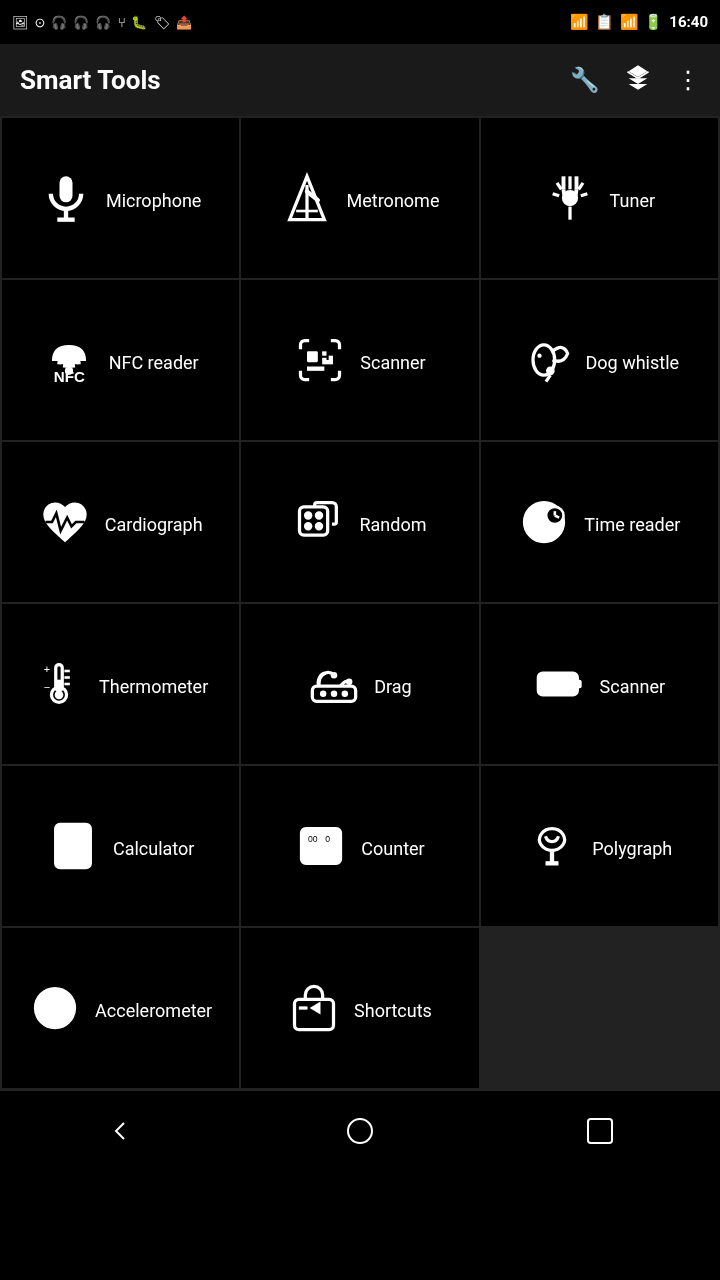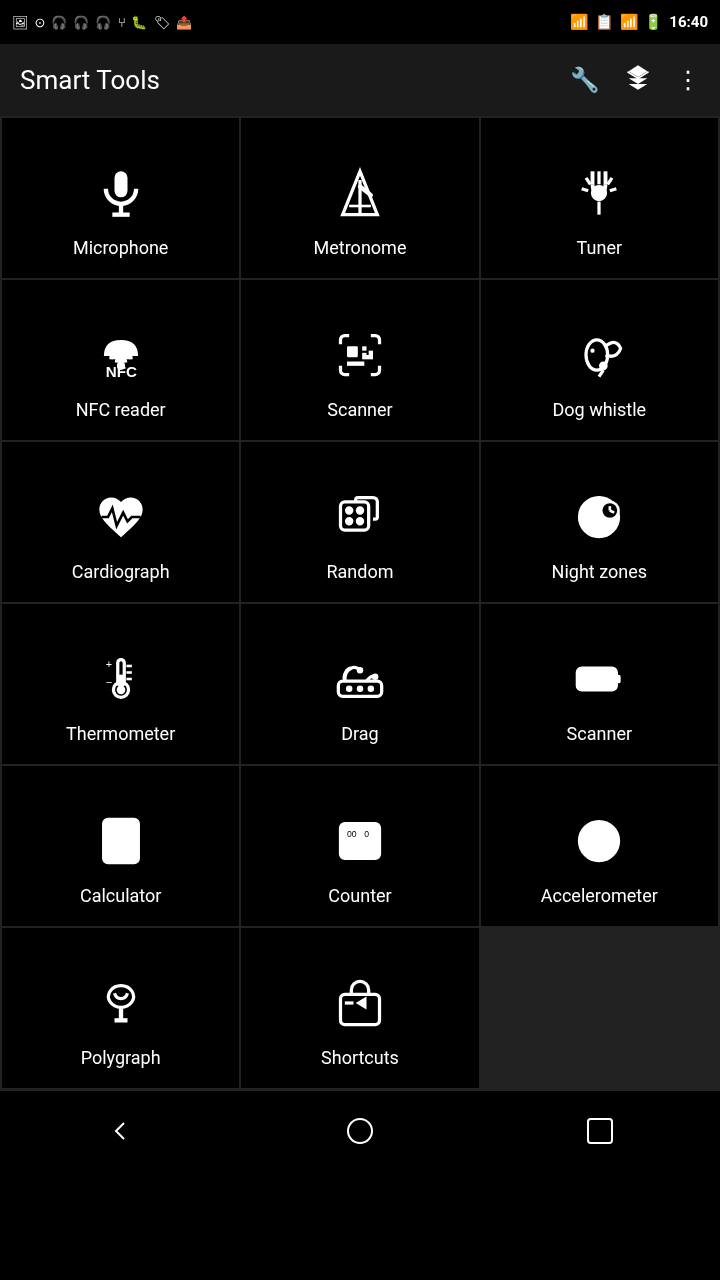"Smart Tools" .top-bar-title { font-weight: normal -> bold }
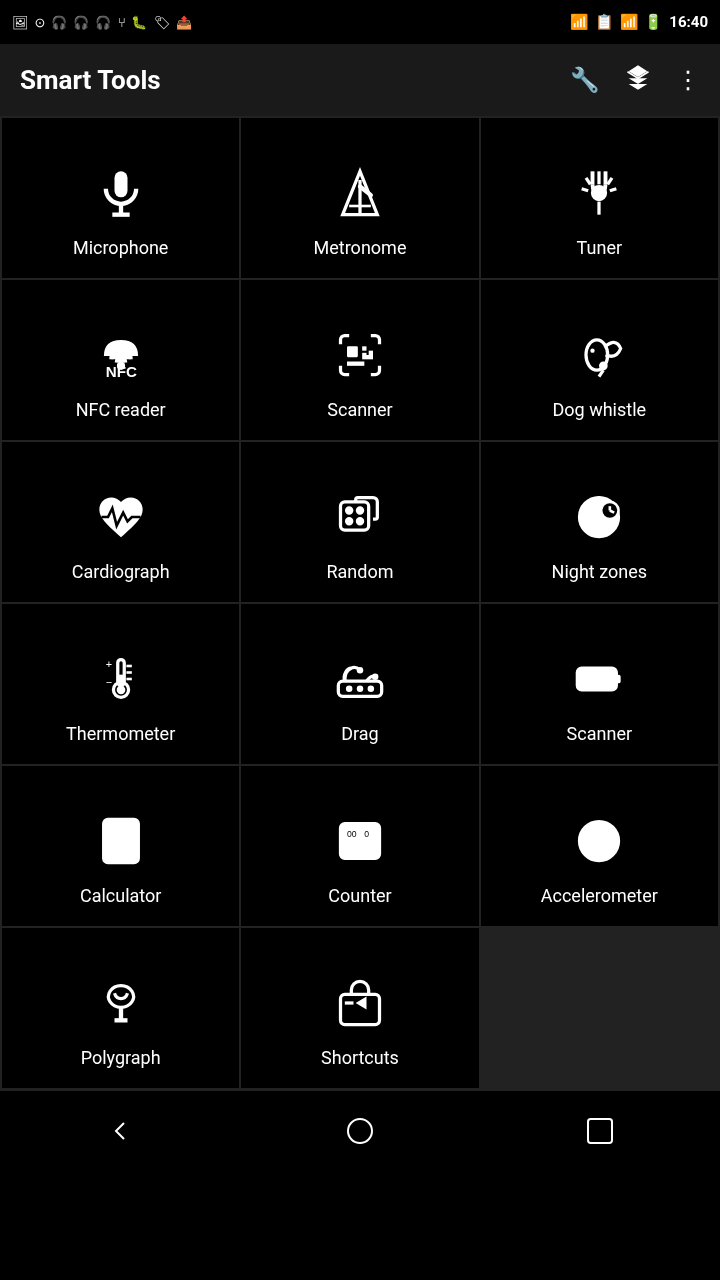"Microphone" .grid-item { flex-direction: column -> row; justify-content: flex-end -> center }
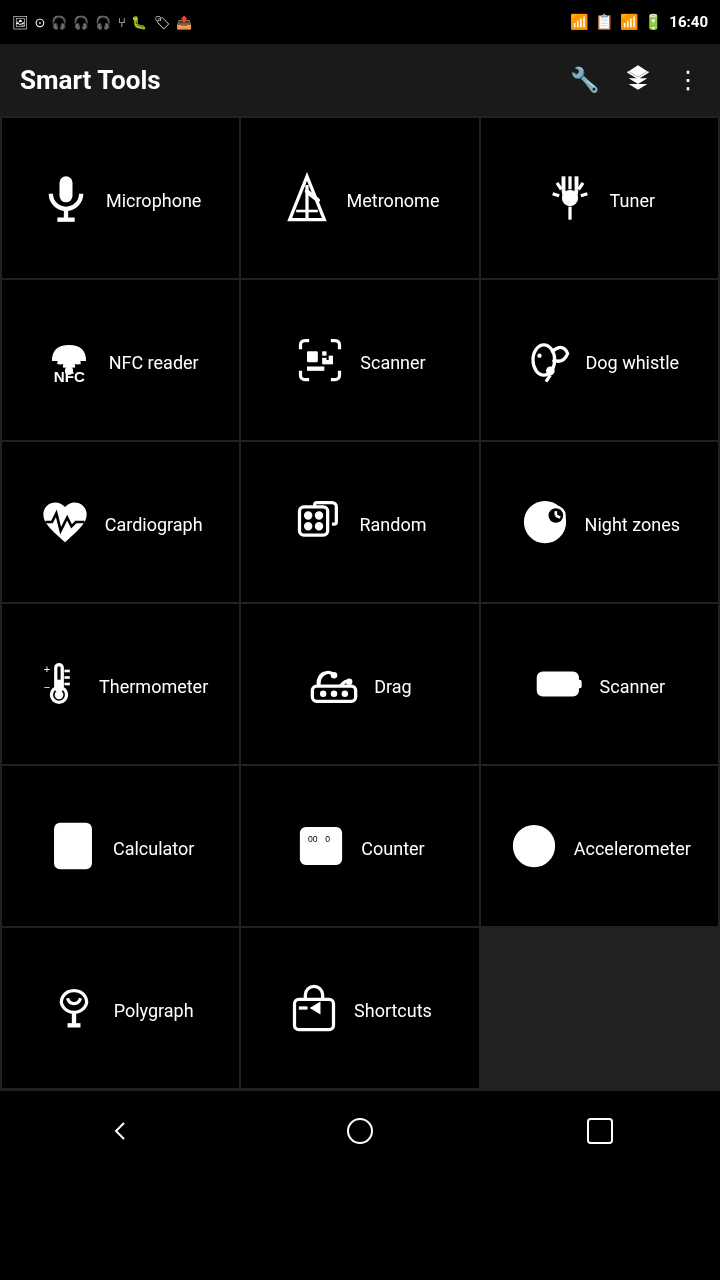"Night zones" span.grid-label { text: Night zones -> Time reader }
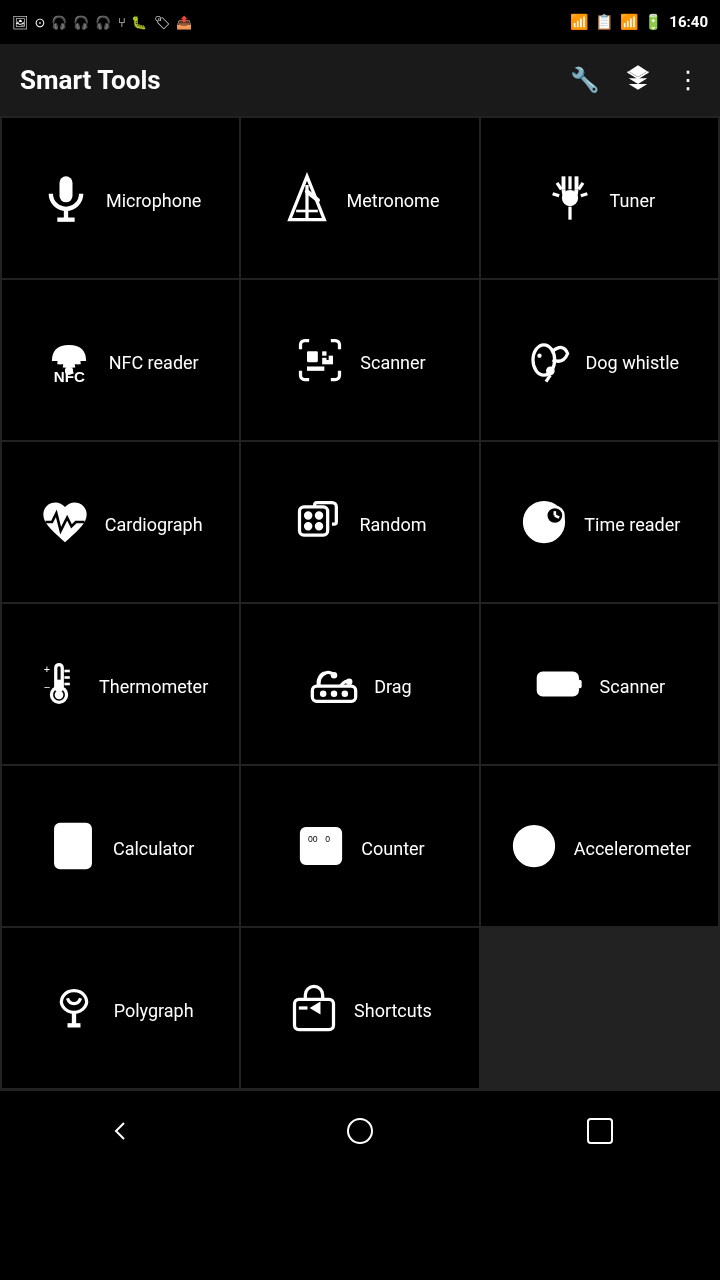"Accelerometer" div.grid-item { order: before "Polygraph" -> after "Polygraph" }
